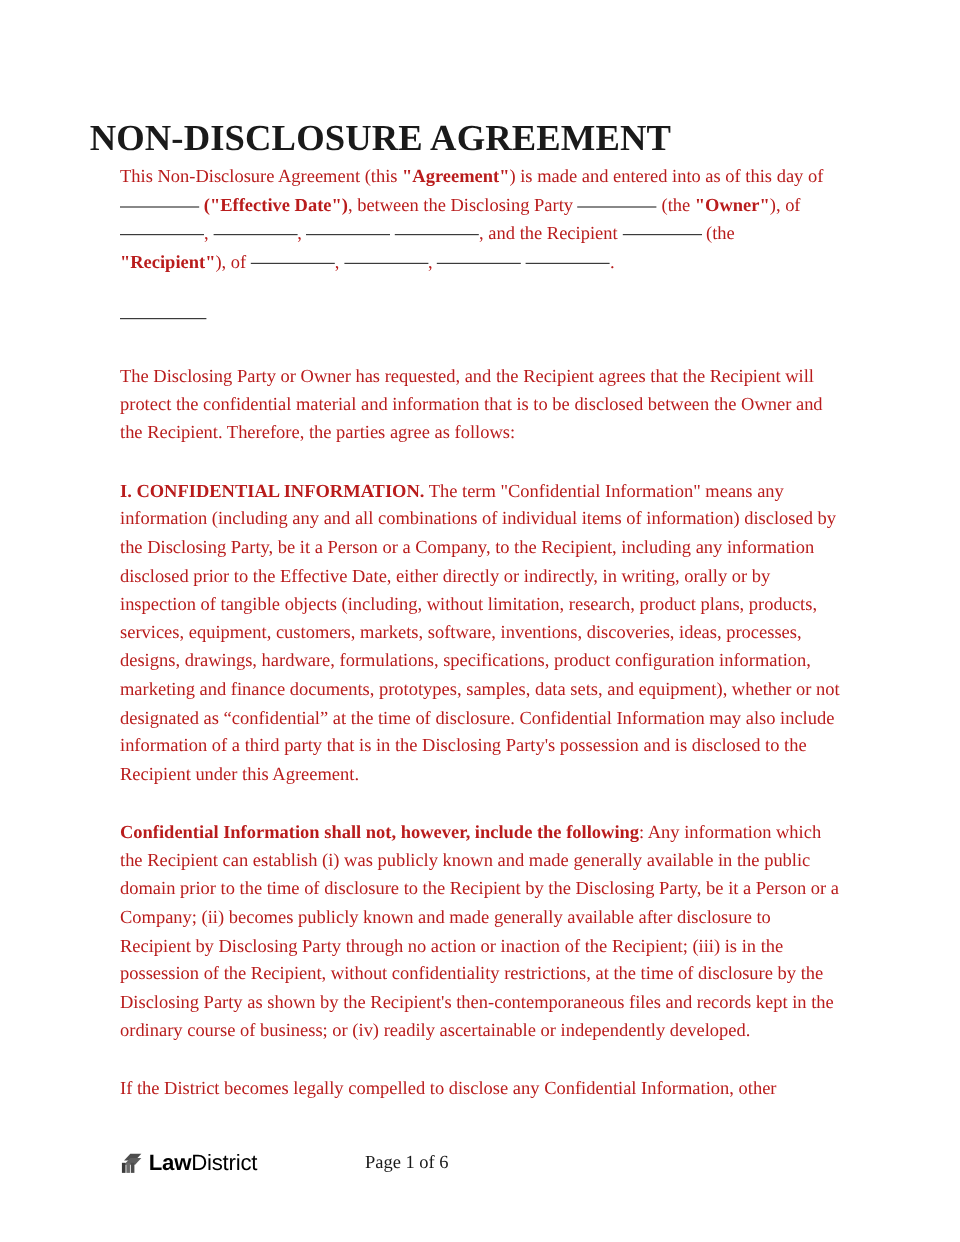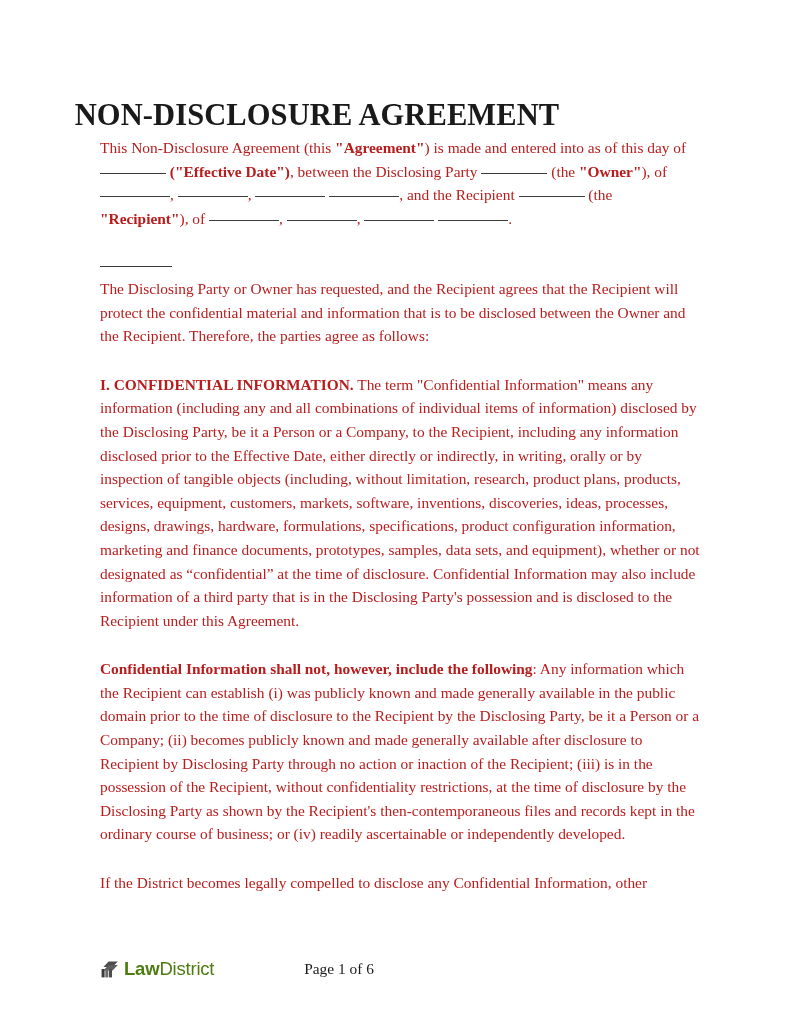"The Disclosing Party or Owner" .p-after-blank { margin-top: none -> 25px }
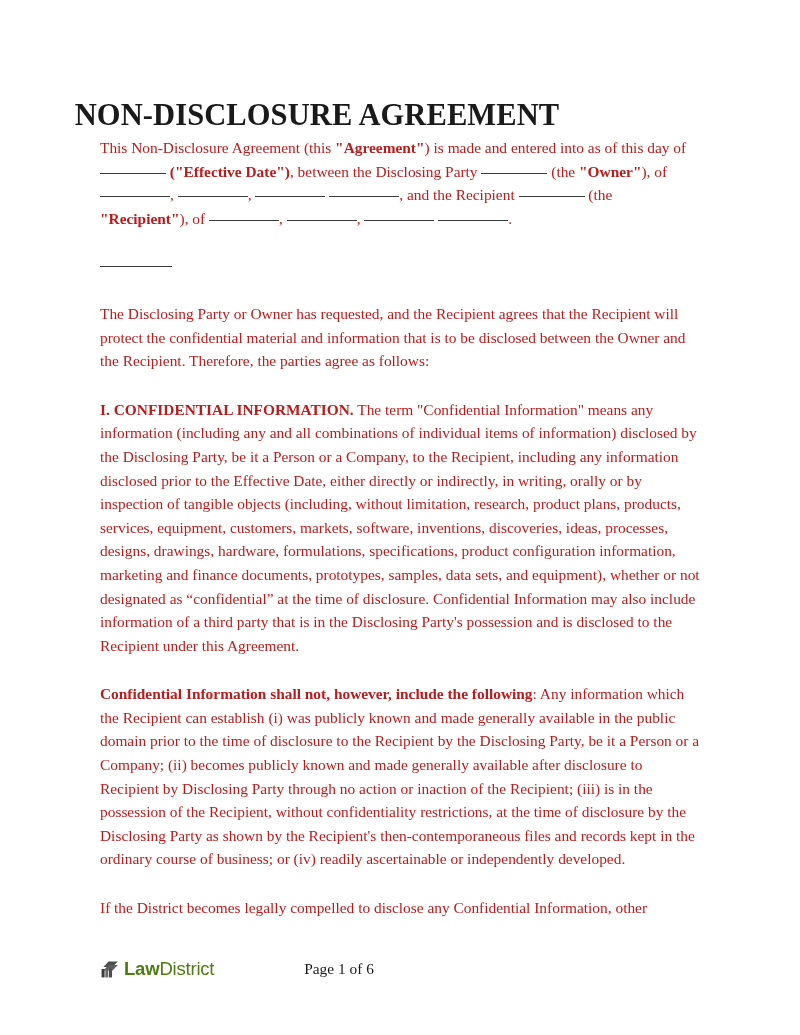"LawDistrict" .logo-text { color: #4d7c0f -> #000000 }
